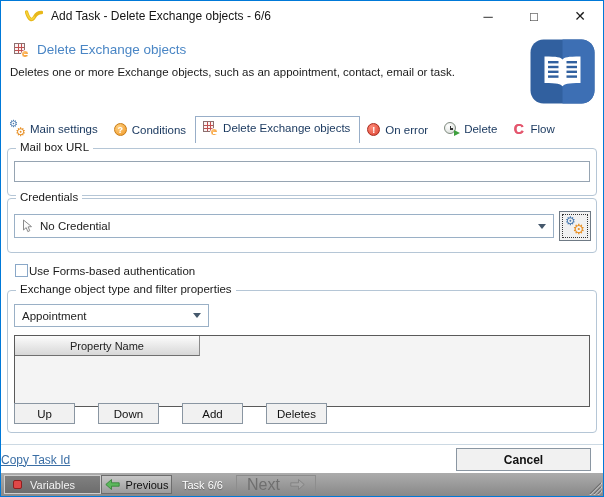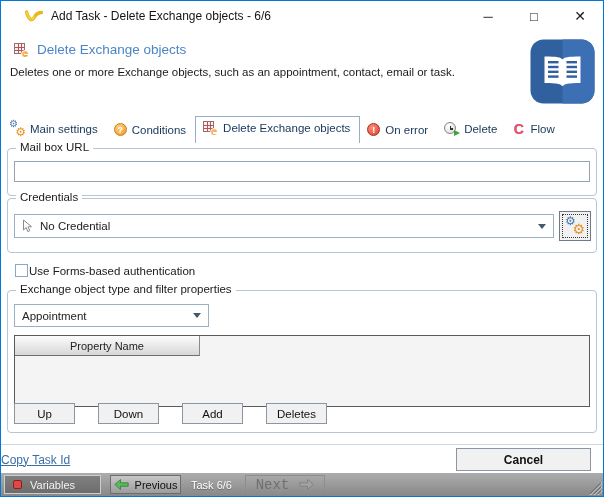"Previous" .prev-btn { margin-left: 9px -> none }
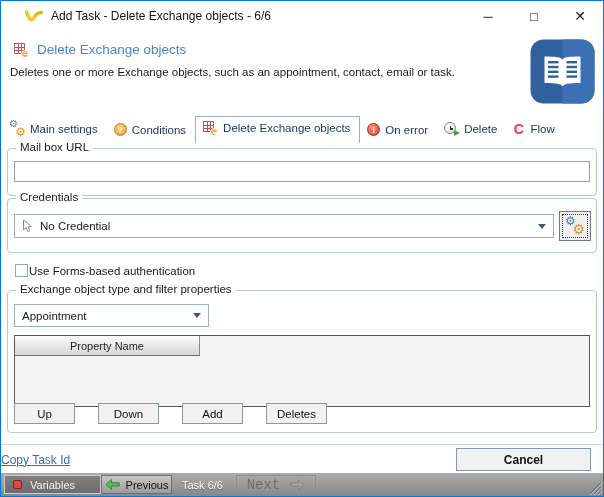"Next" .next-btn { font-family: Liberation Mono, monospace -> none; font-size: 14px -> 16px }
